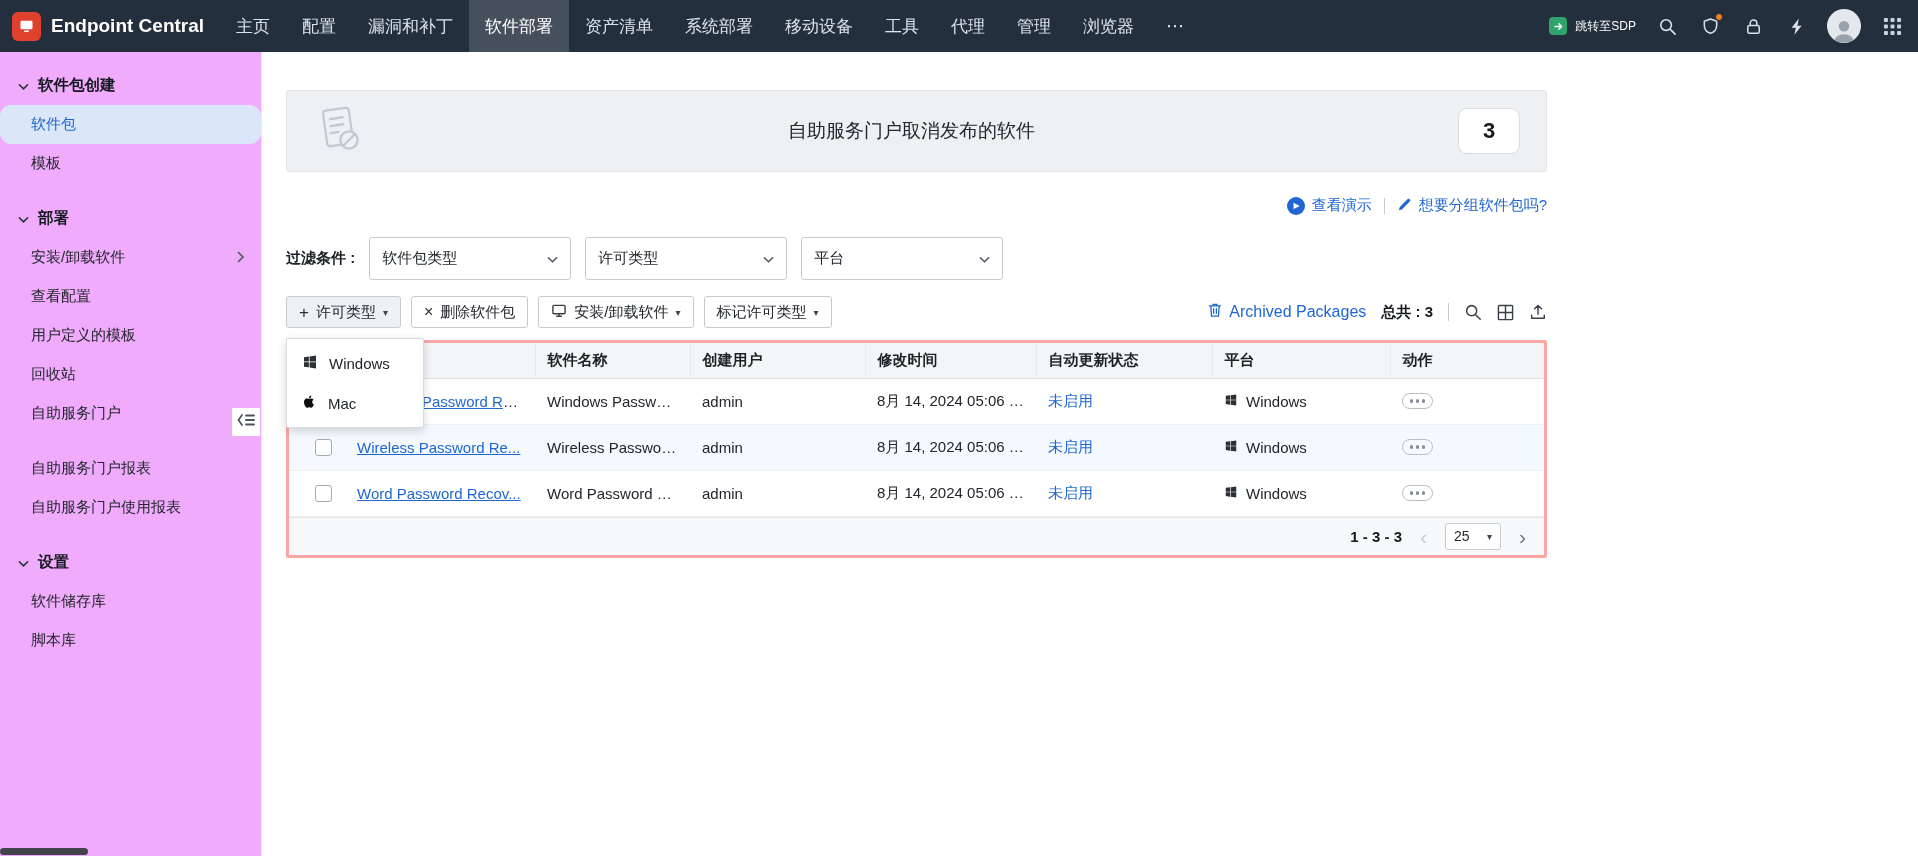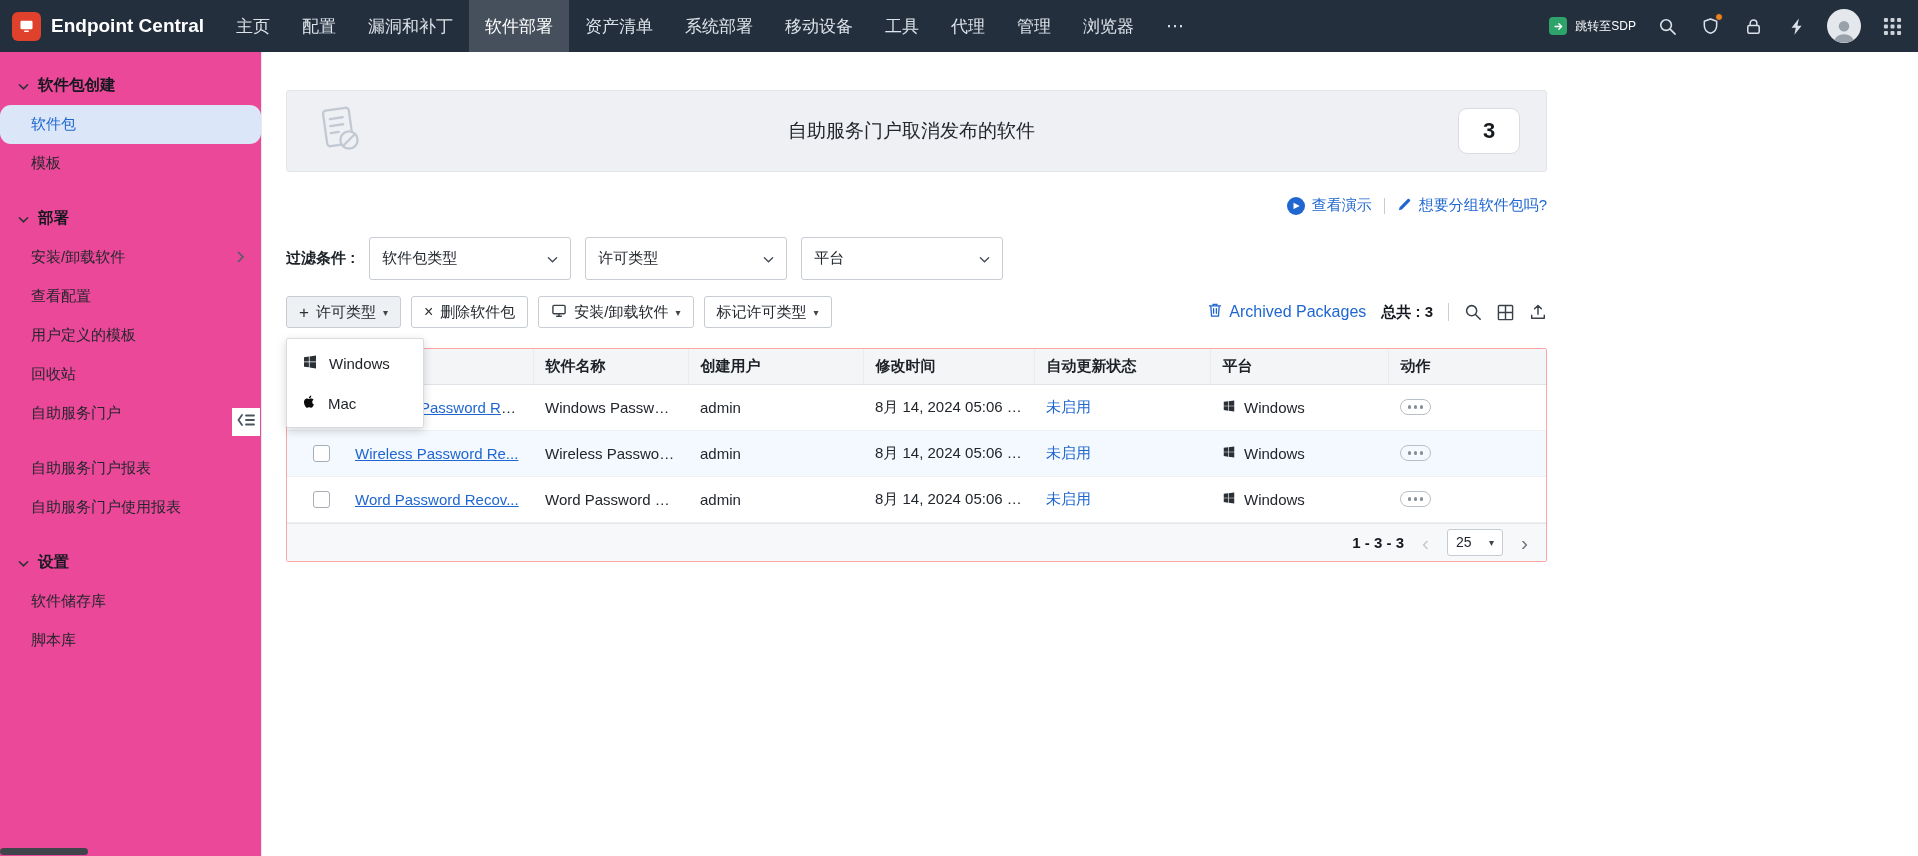"软件包创建" .sidebar { background: #ec4899 -> #f0abfc }
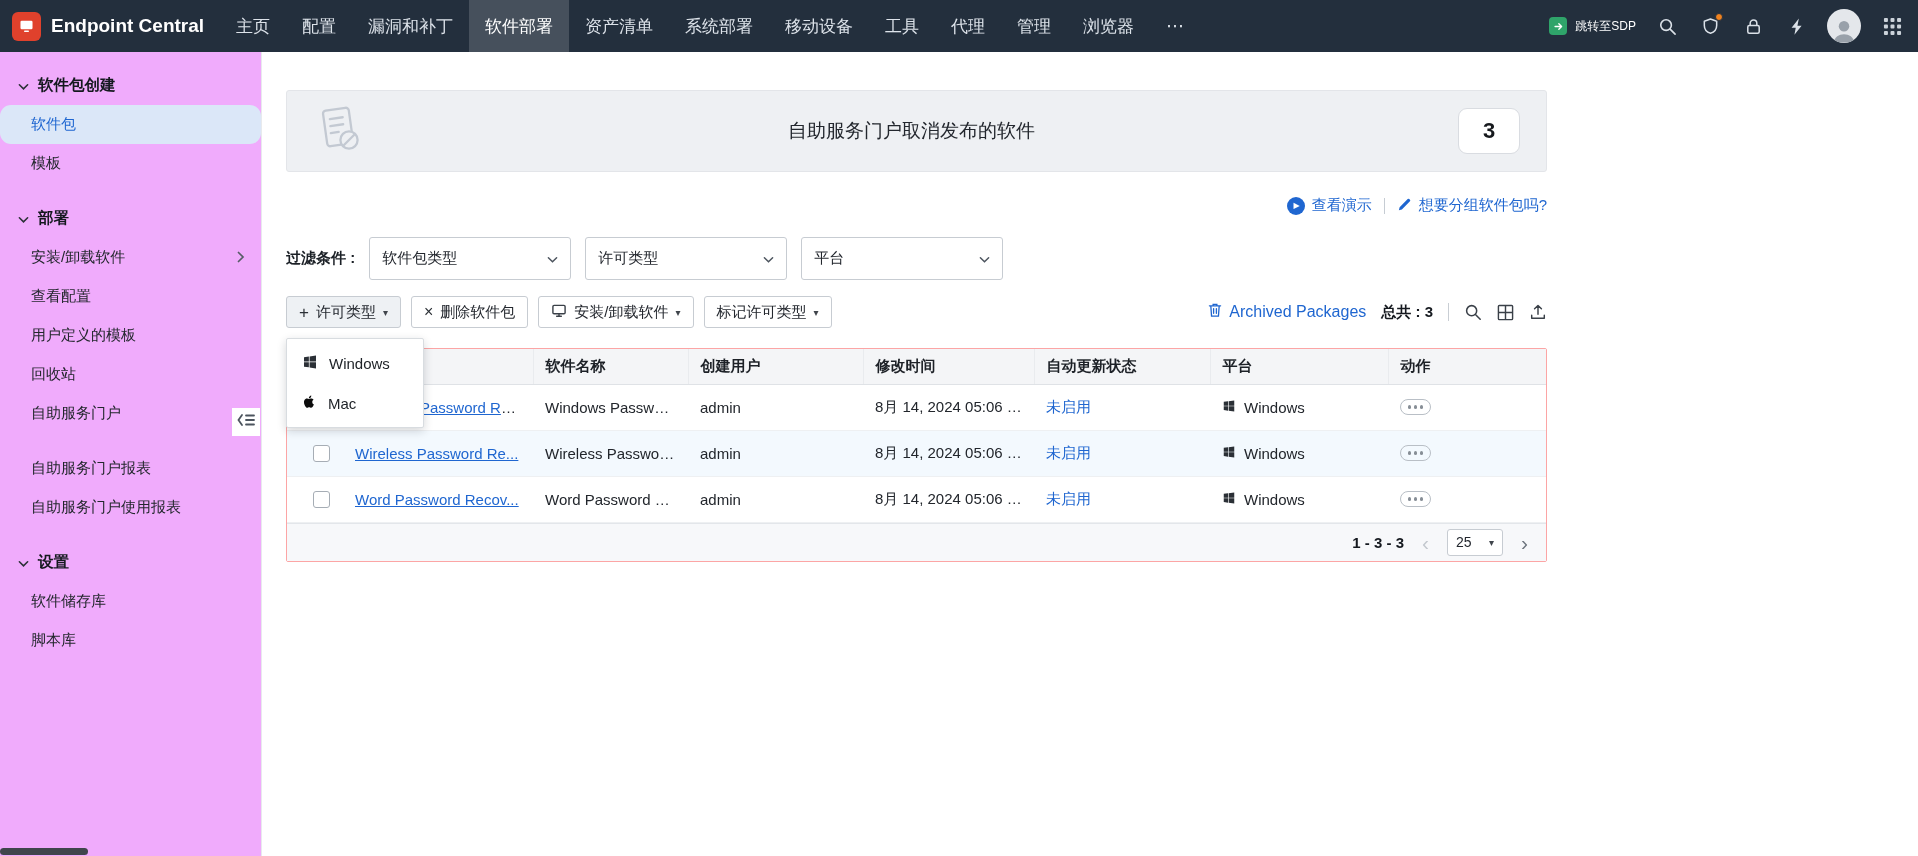"软件名称" .table-wrap { border: 1px solid #fca5a5 -> 3px solid #fca5a5; margin-top: 20px -> 12px }
